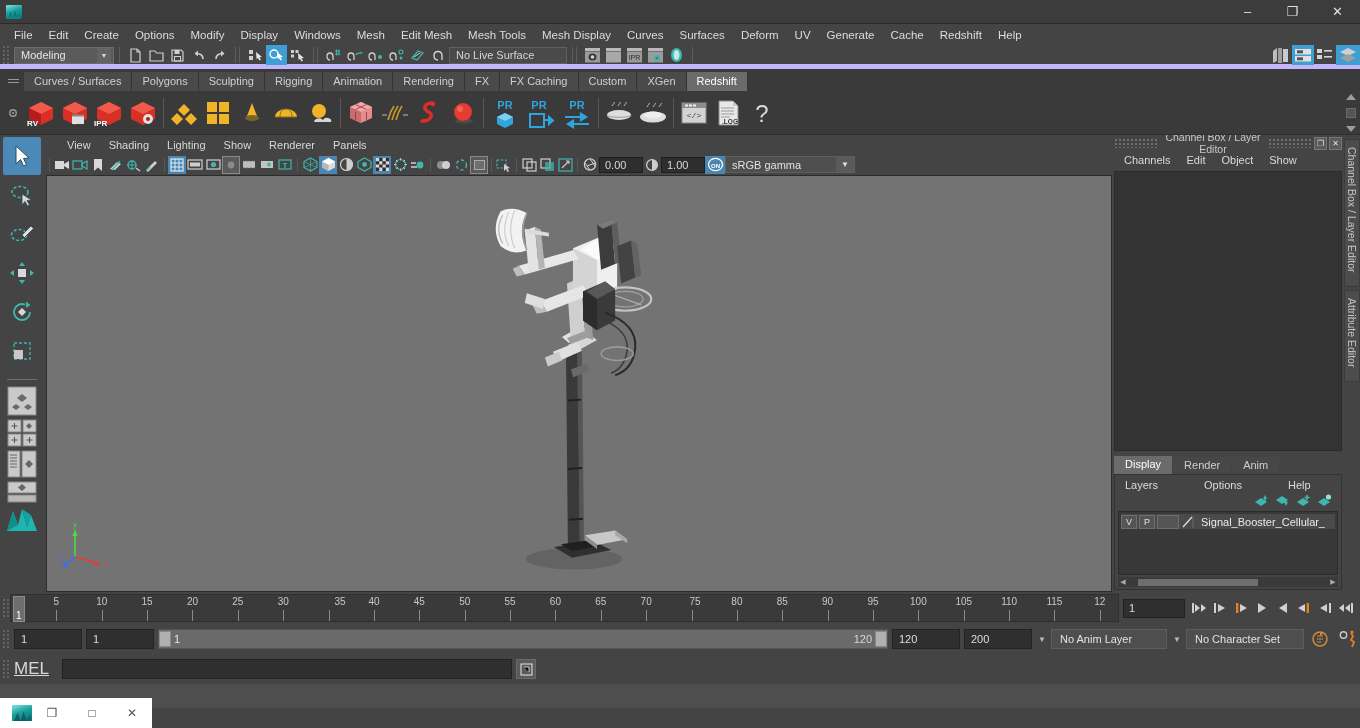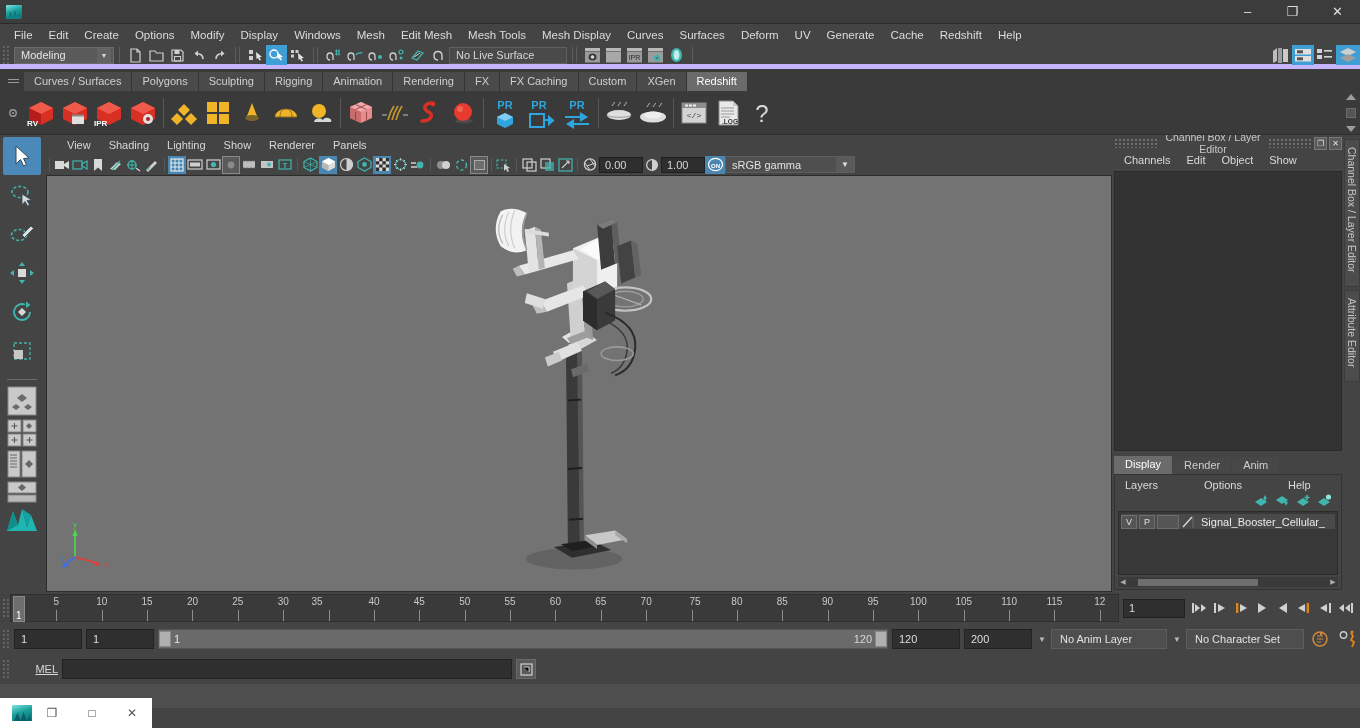"35" div.tklab { left: 306px -> 329px }
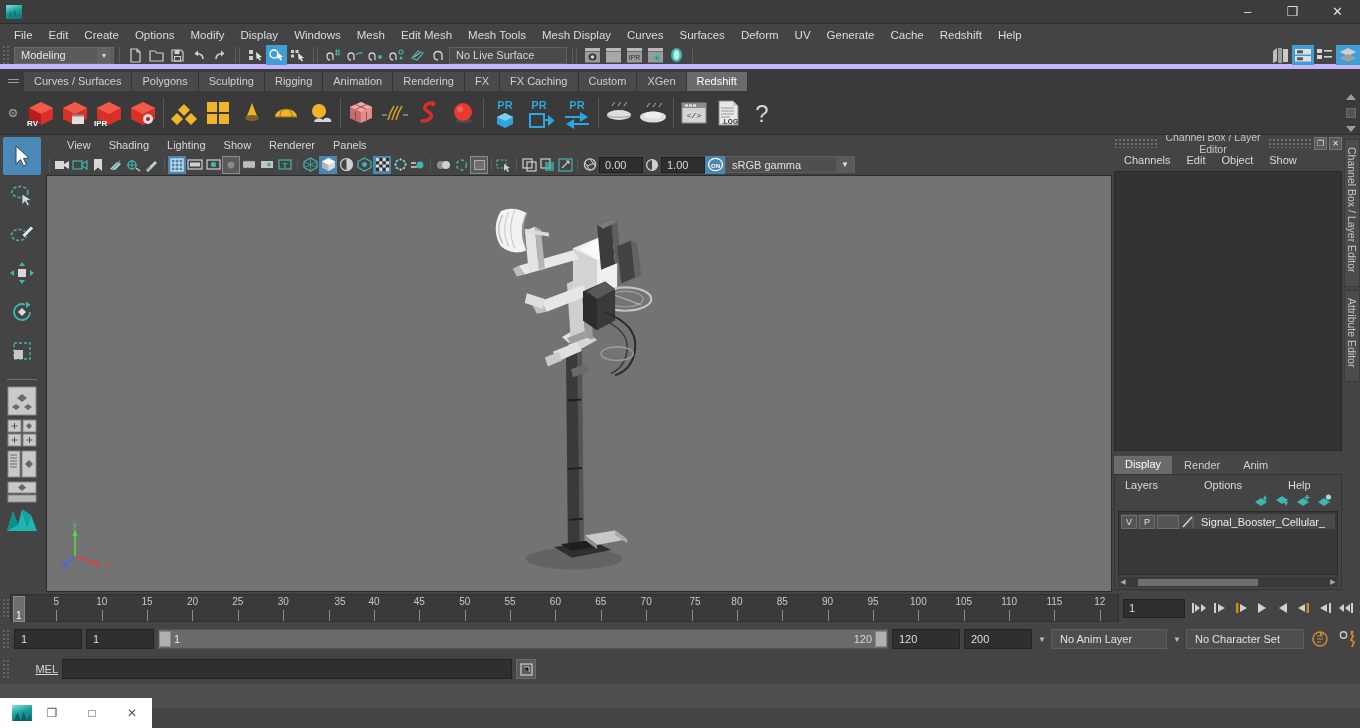"MEL" #mellabel { font-size: 11px -> 17px; text-align: right -> left }
